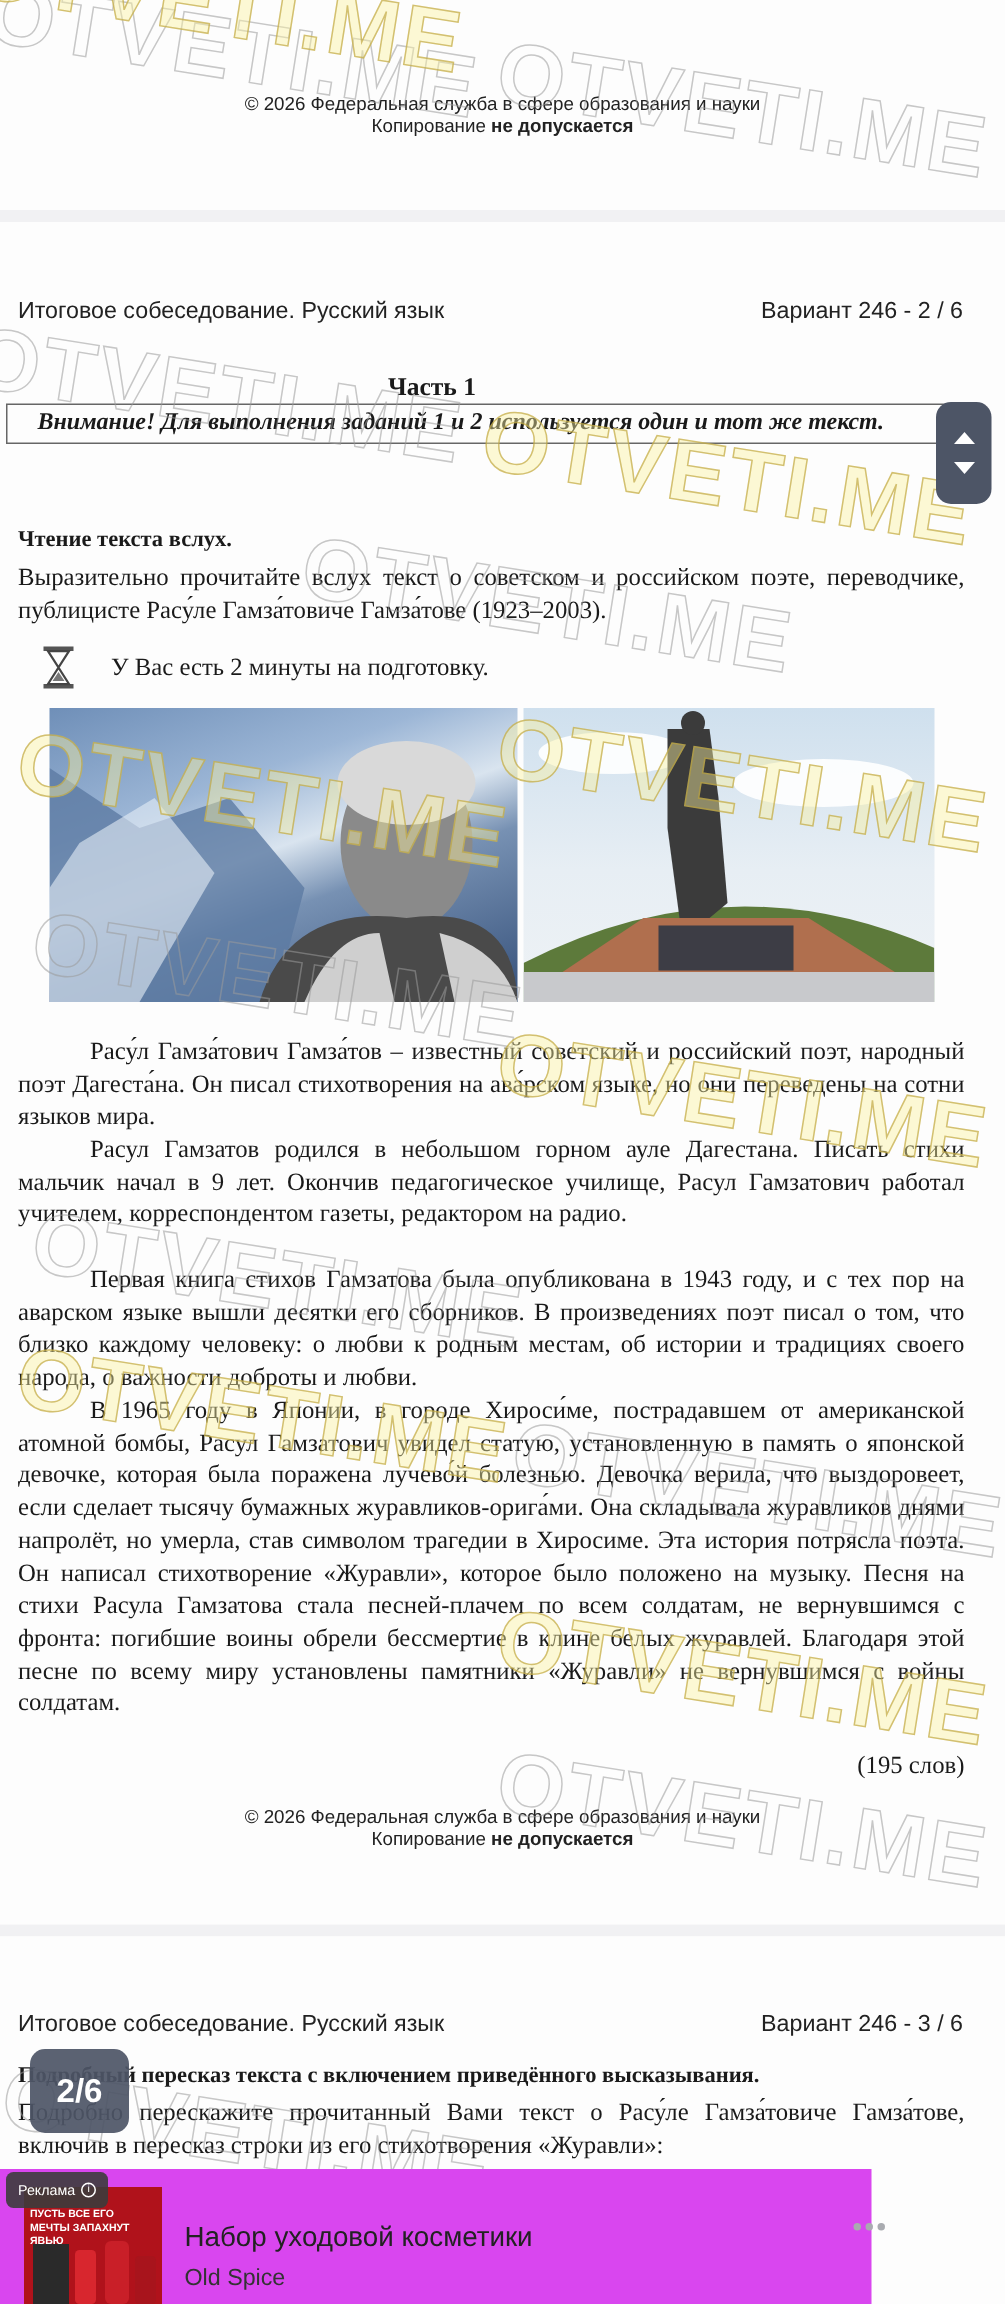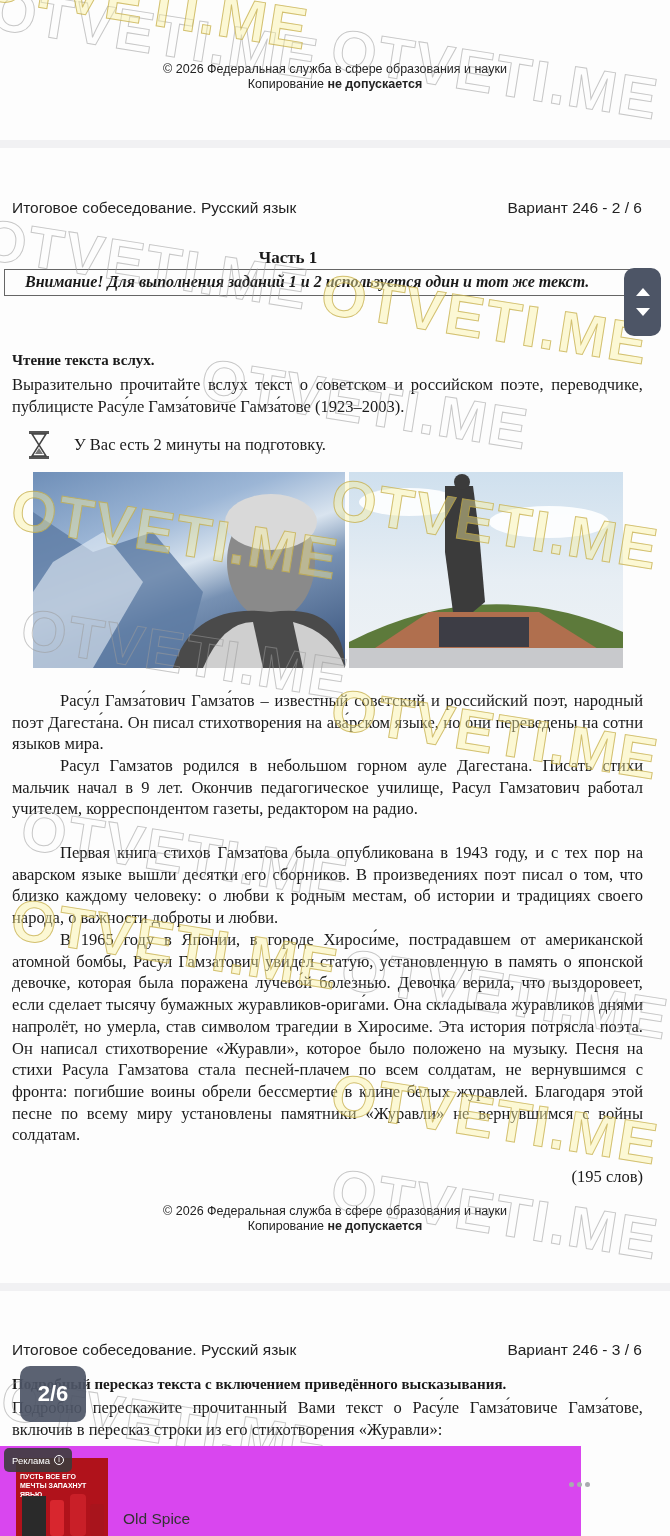"Набор уходовой косметики" div.ad-title { html: none -> <div>Набор уходовой косметики</div> }
